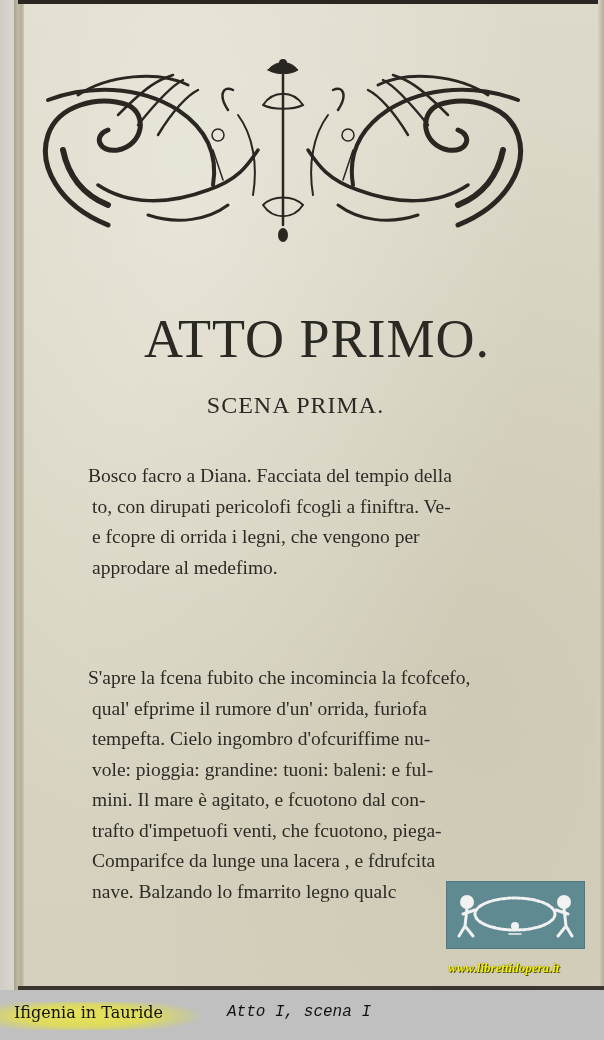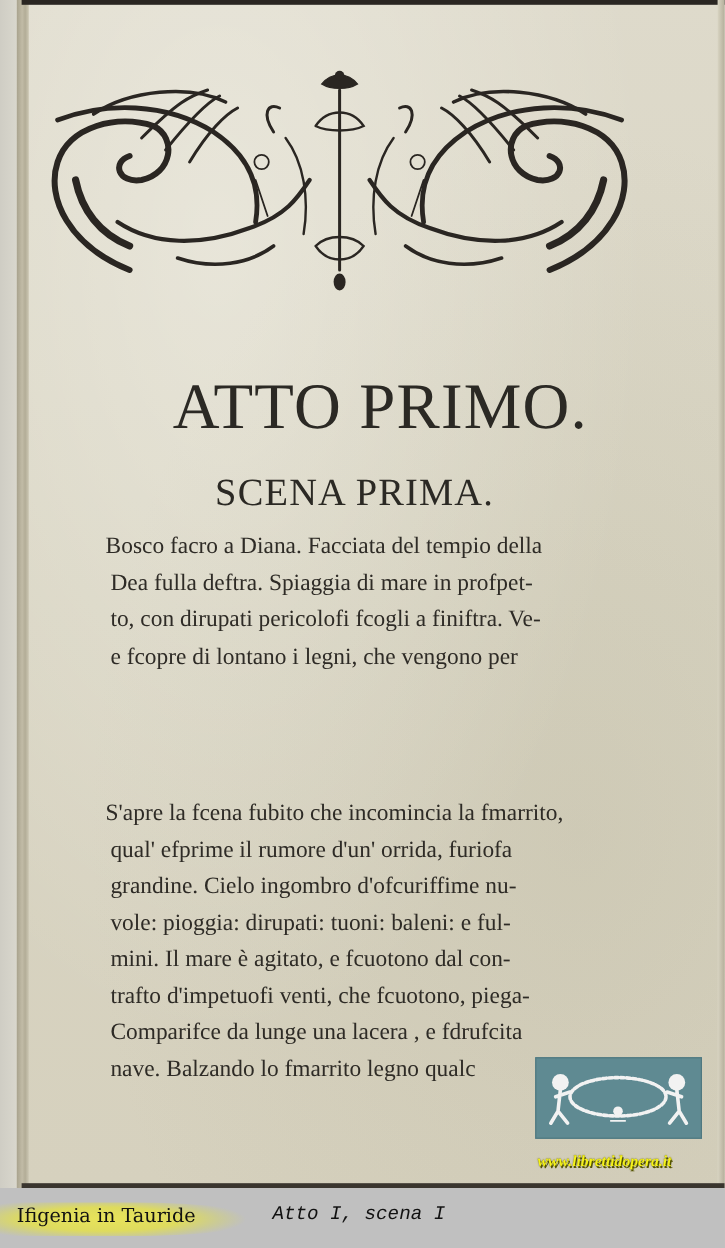"SCENA PRIMA." .scene-title { font-size: 32px -> 24px }
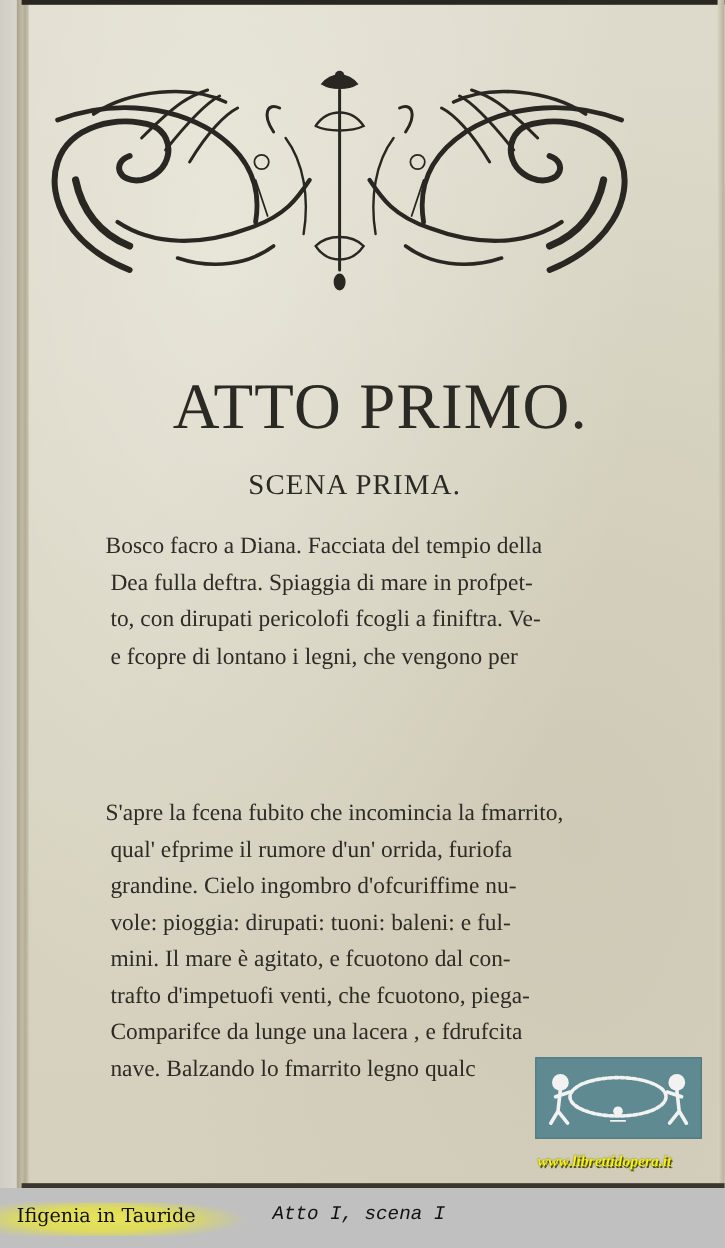"Bosco facro a Diana. Facciata" #para-1 { top: 441px -> 461px }
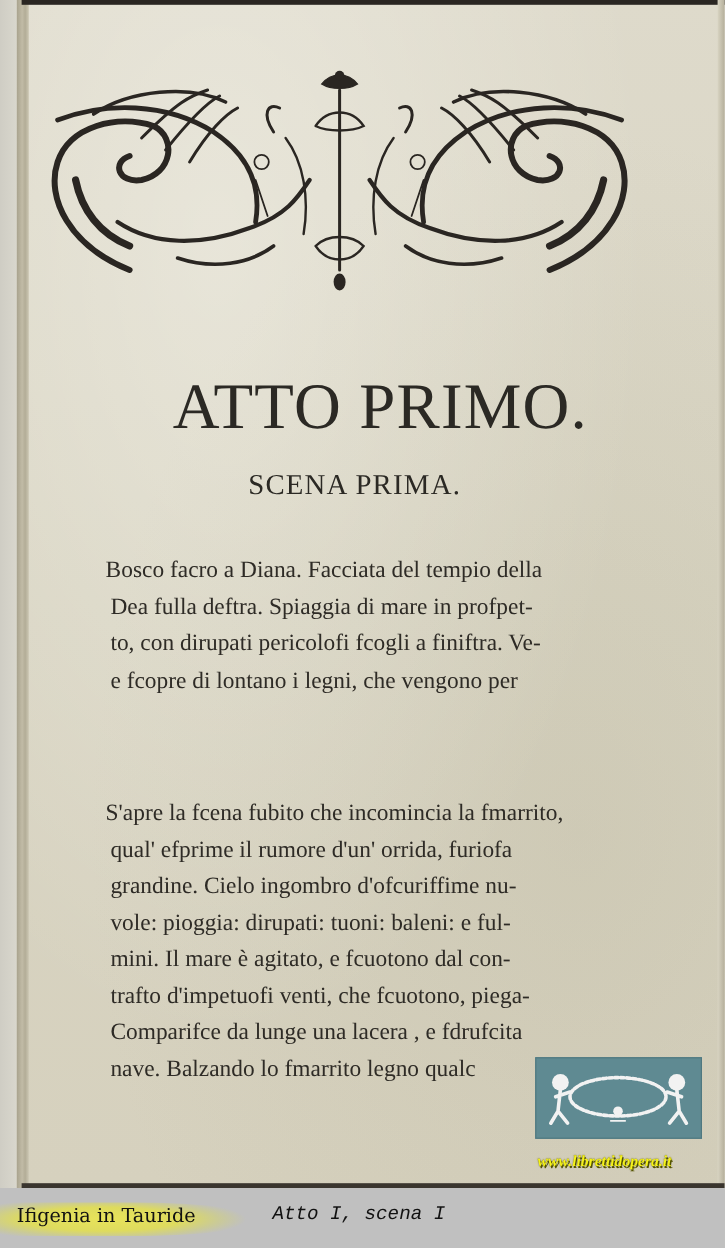"Dea fulla deftra. Spiaggia di" div.line { html: <div>Dea fulla deftra. Spiaggia di mare in profpet-</div> -> none }
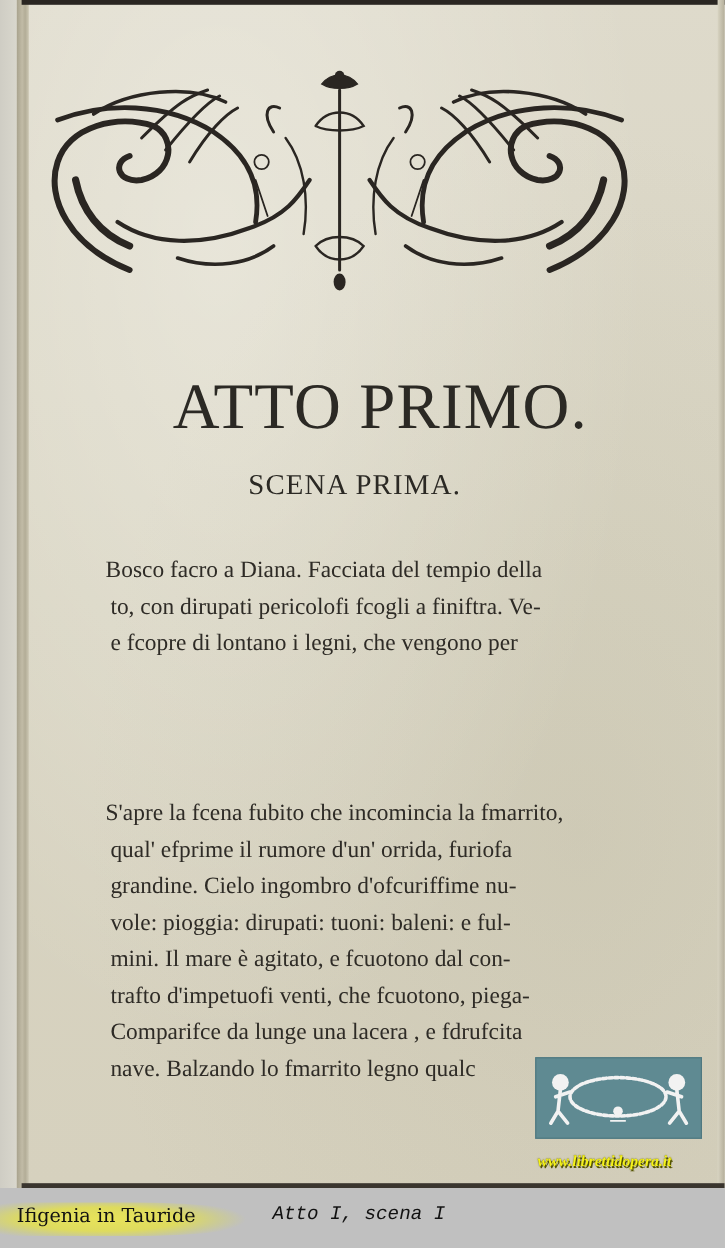"e fcopre di lontano i" div.line { text: lontano -> orrida }
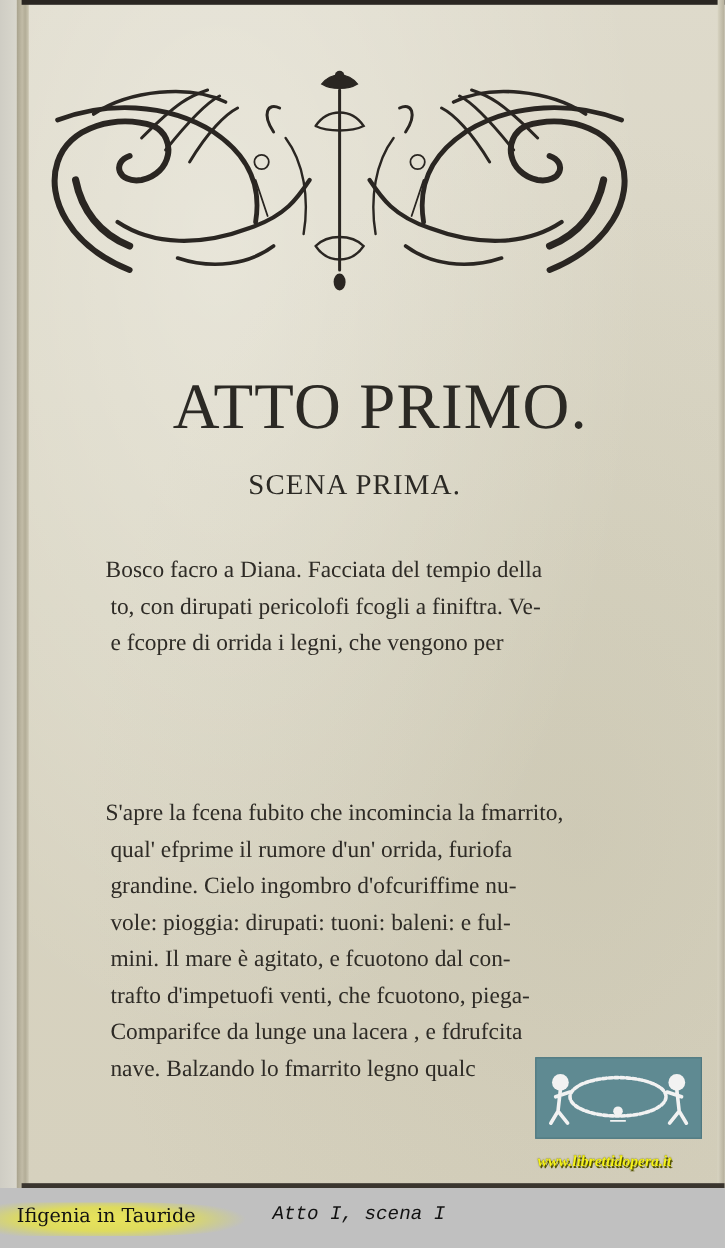"approdare al medefimo." div.line { html: none -> <div>approdare al medefimo.</div> }
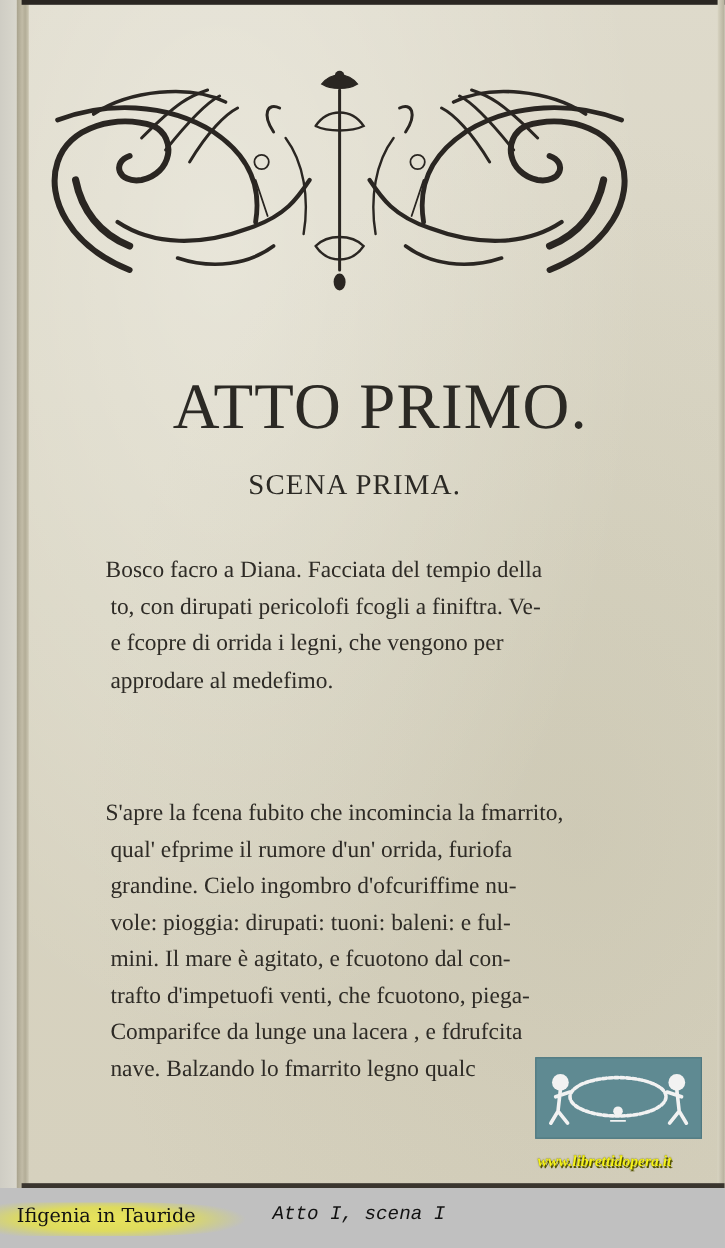"S'apre la fcena fubito che" div.line { text: fmarrito -> fcofcefo }
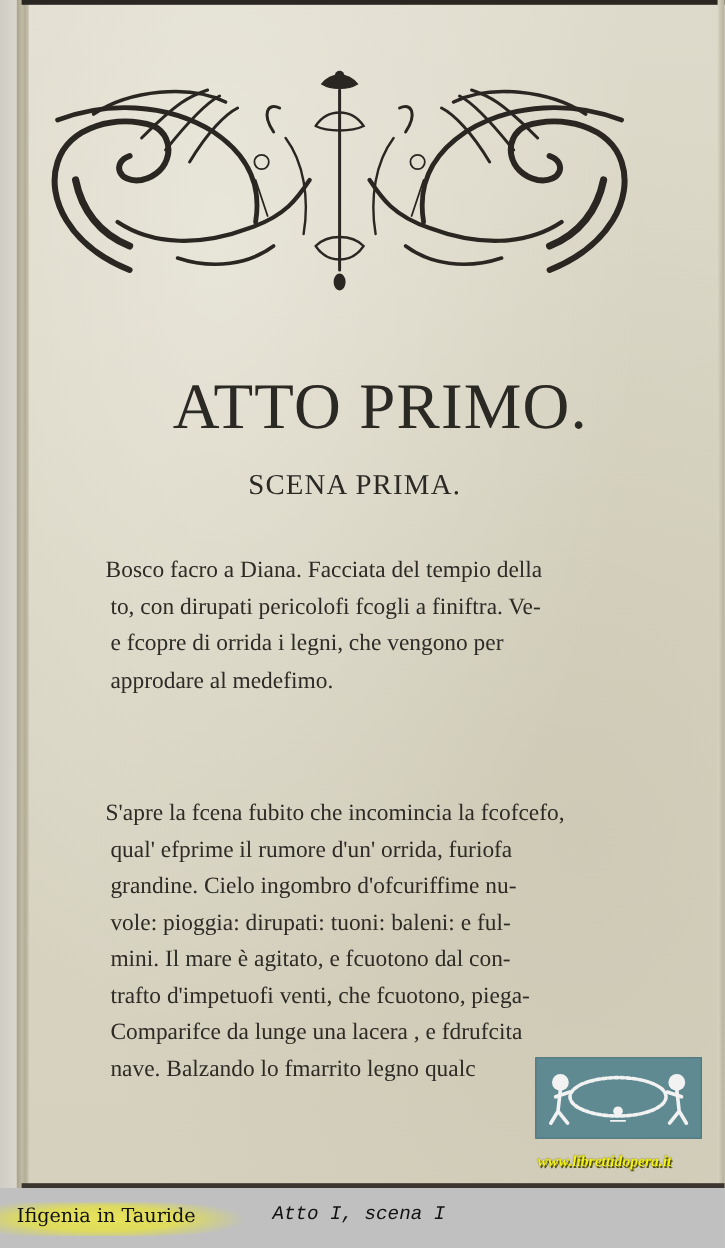"grandine. Cielo ingombro d'ofcuriffime" div.line { text: grandine -> tempefta }
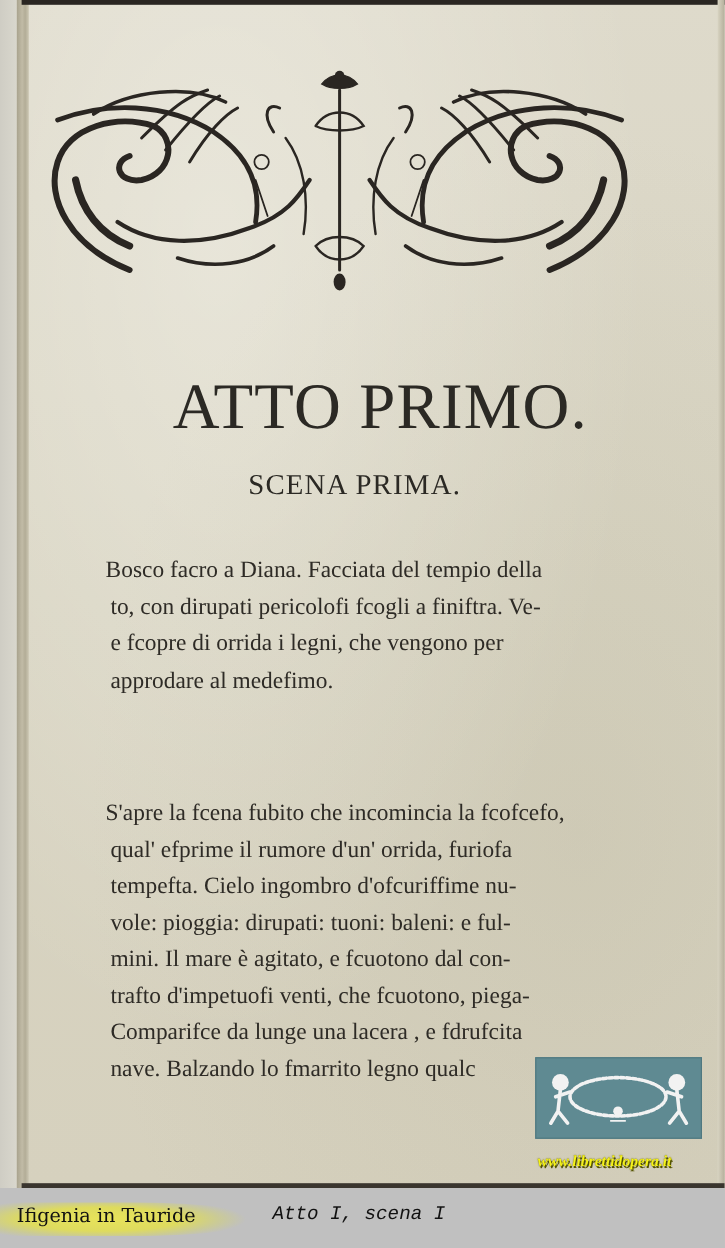"vole: pioggia: dirupati: tuoni: baleni:" div.line { text: dirupati -> grandine }
